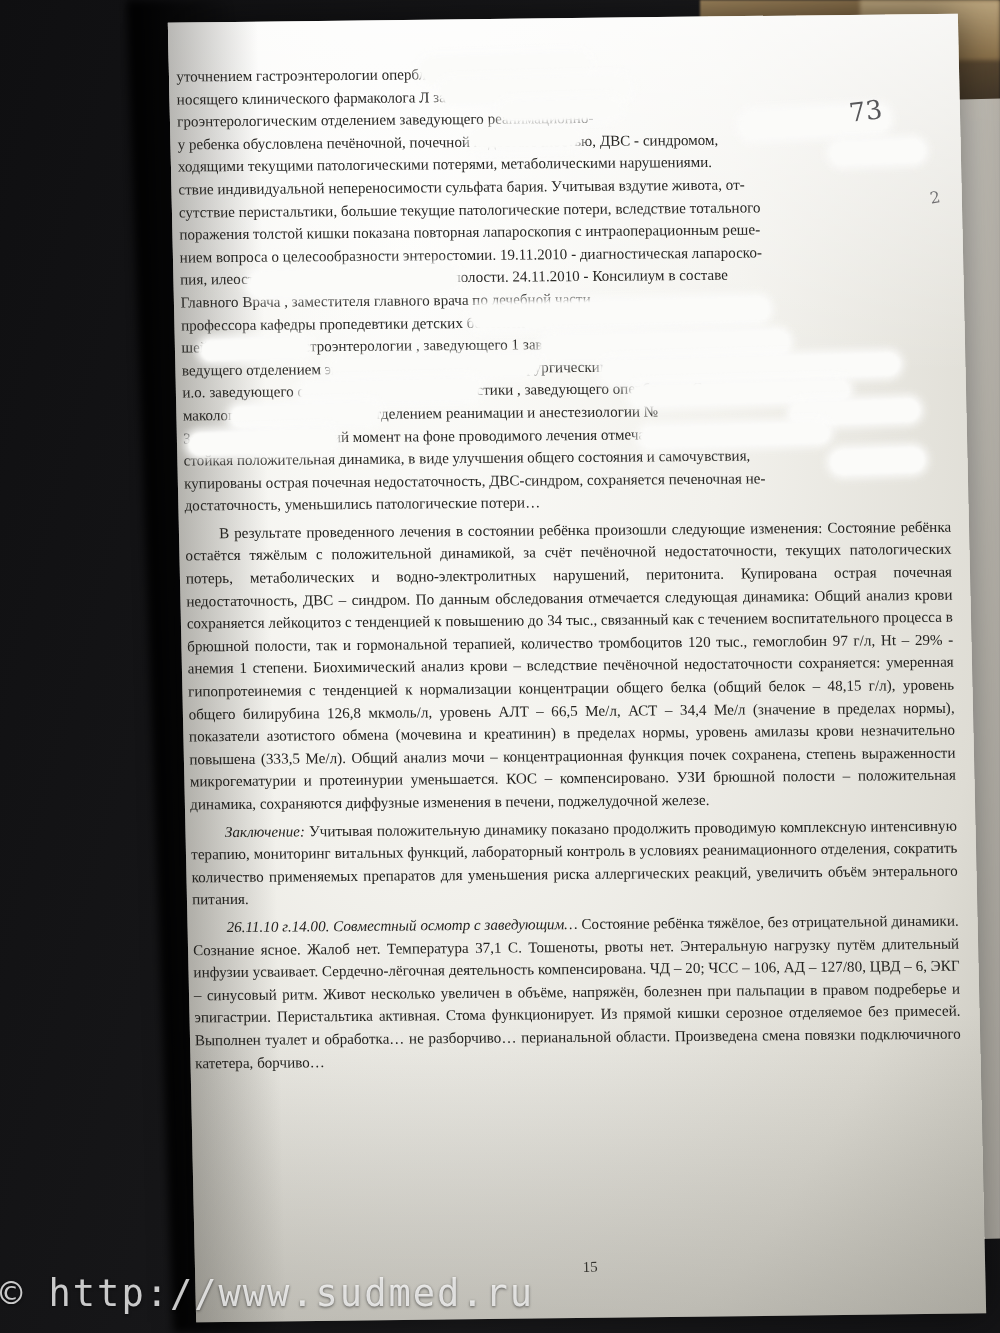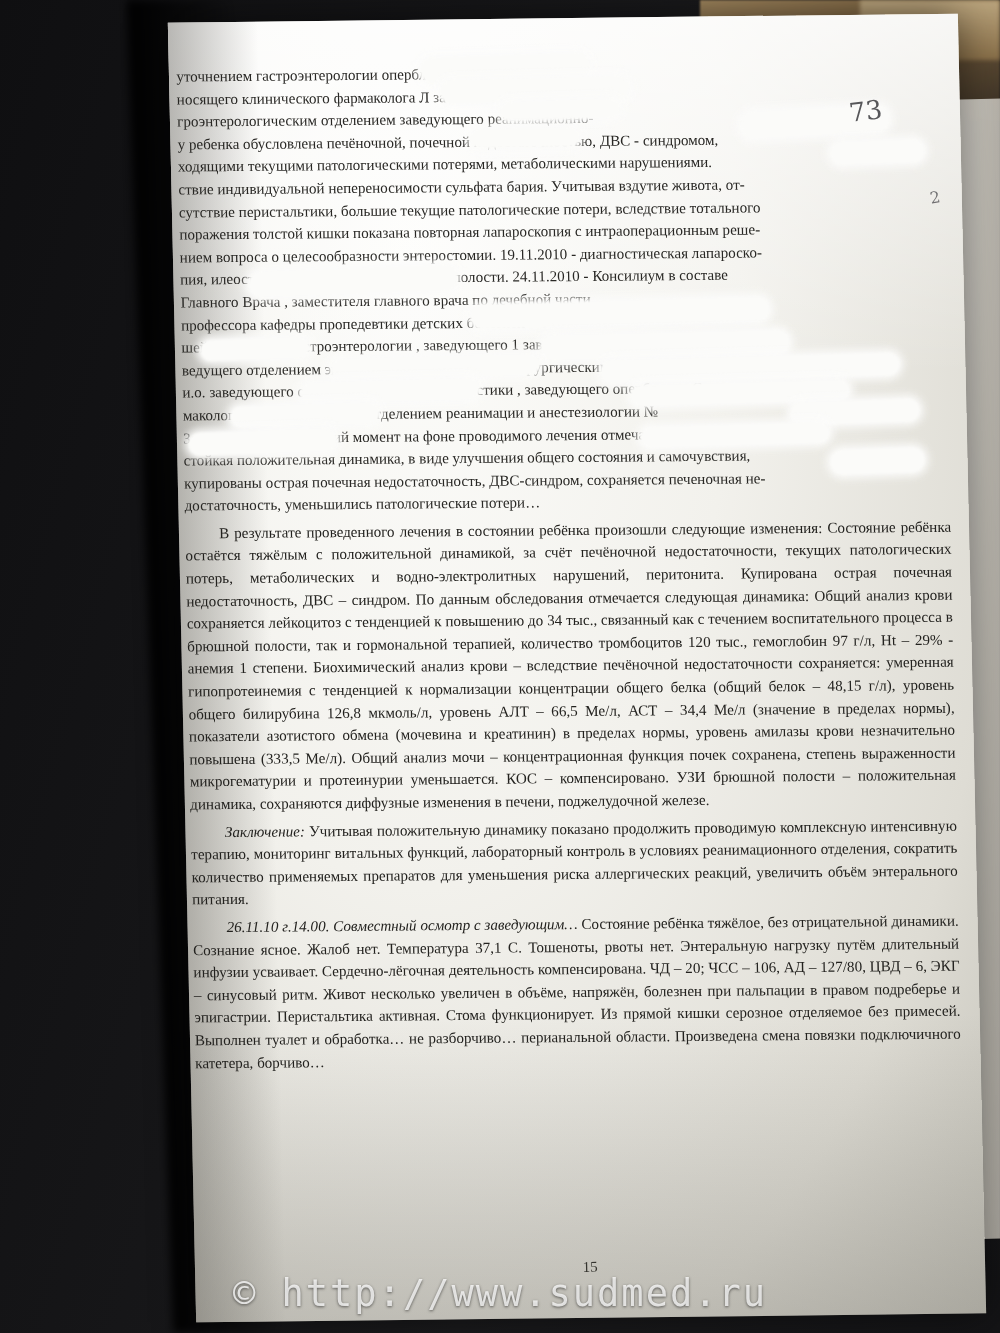"© http://www.sudmed.ru" .watermark { text-align: center -> none }
